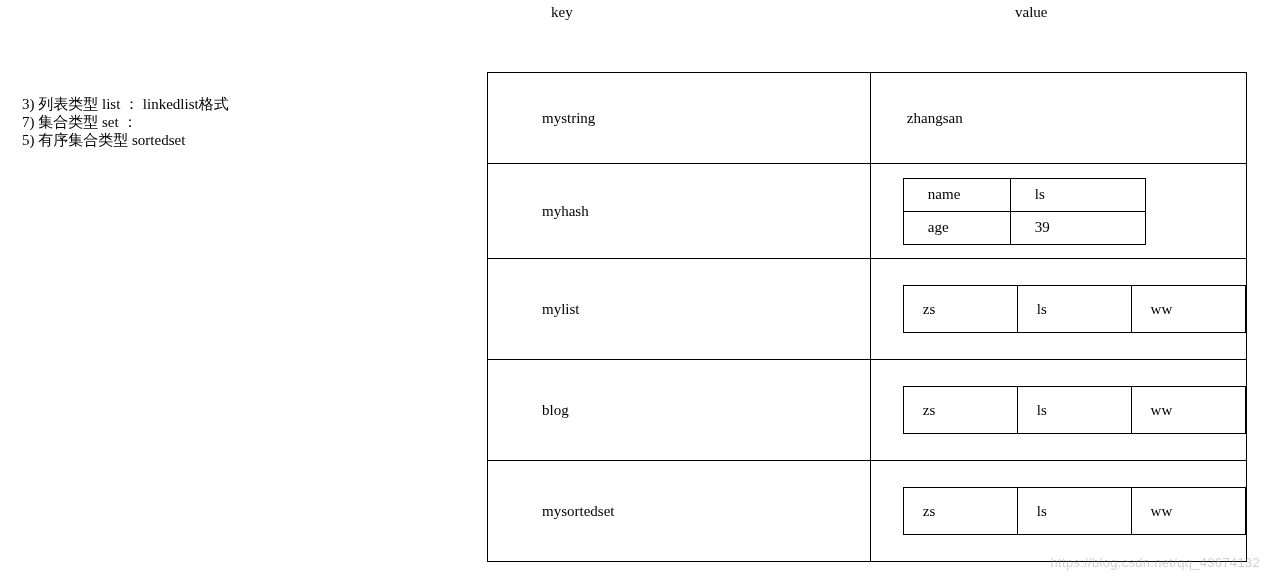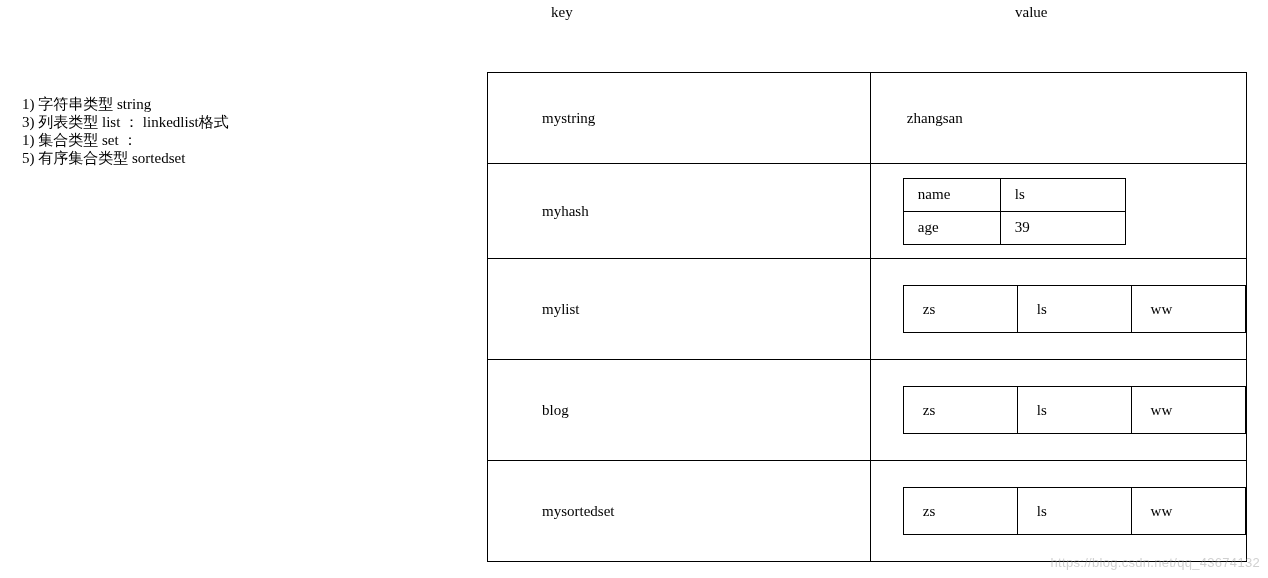"1) 字符串类型 string" div { html: <div>1) 字符串类型 string</div> -> none }
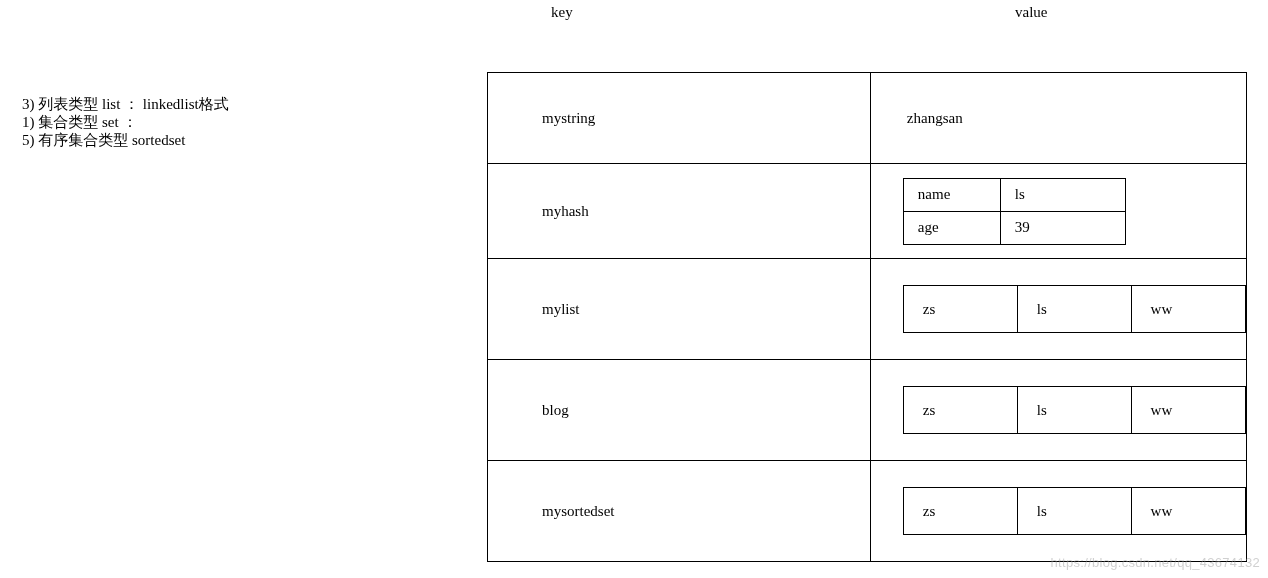"1) 集合类型 set ：" div { text: 1 -> 7 }
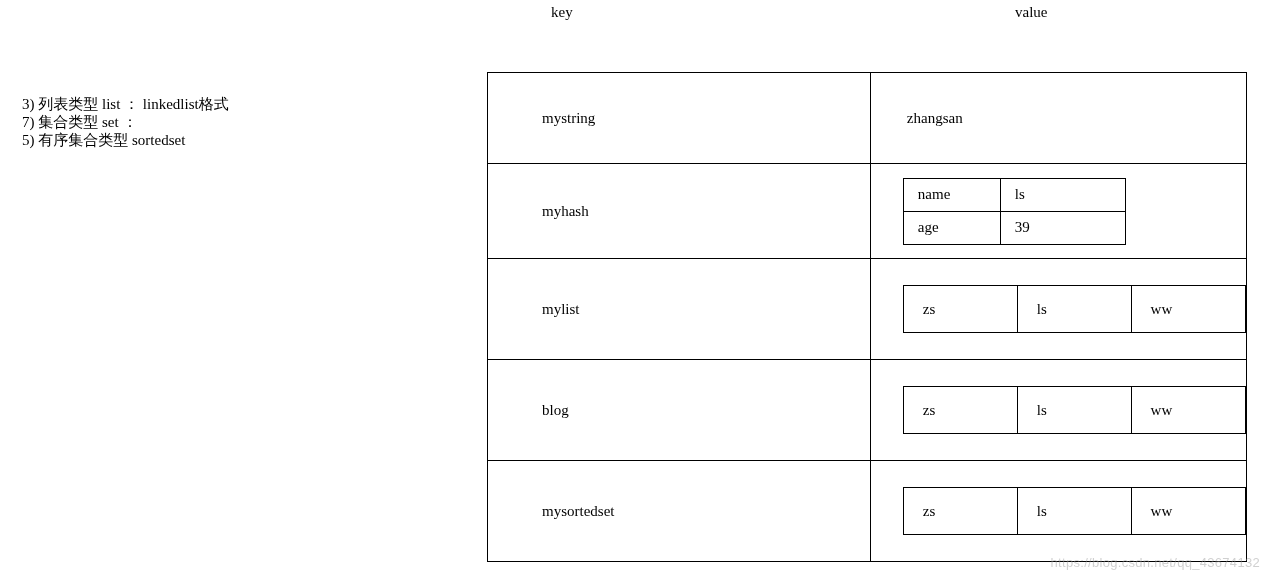"name" .inner-hash td { padding: 0 0 0 14px -> 0 0 0 24px }
